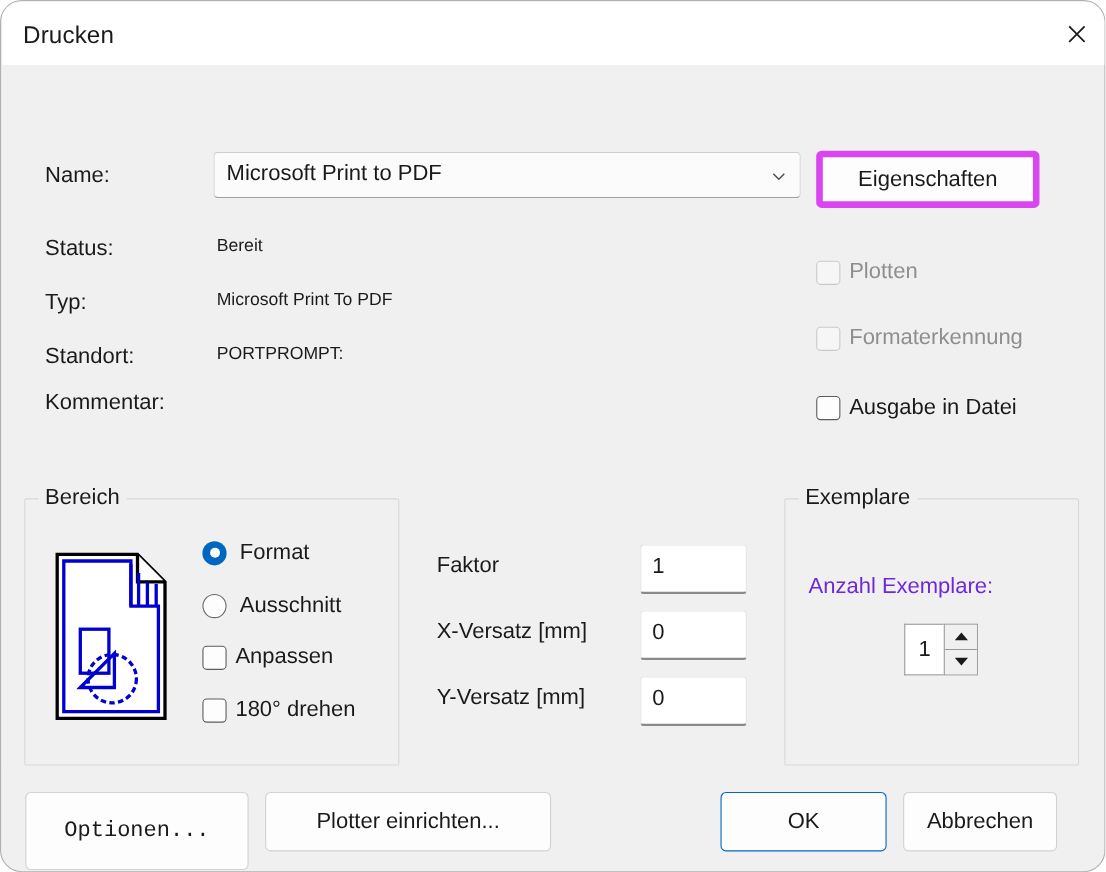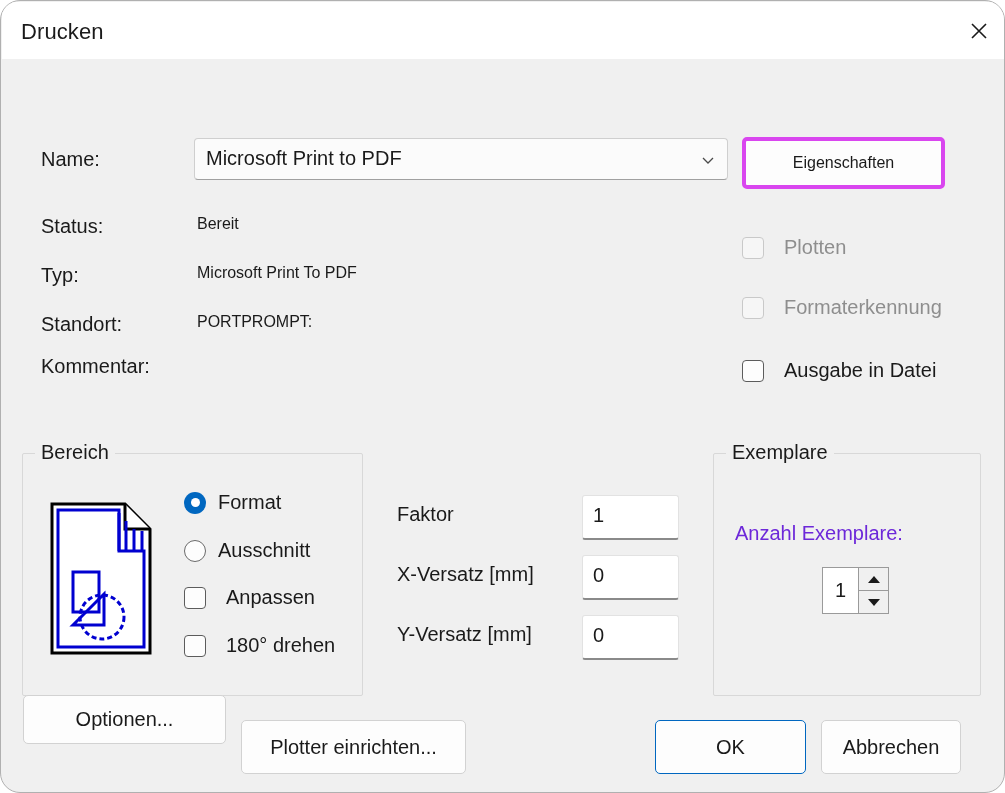"Eigenschaften" #properties-btn { border: 4px solid #d946ef -> 6px solid #d946ef; font-size: 16px -> 20px }
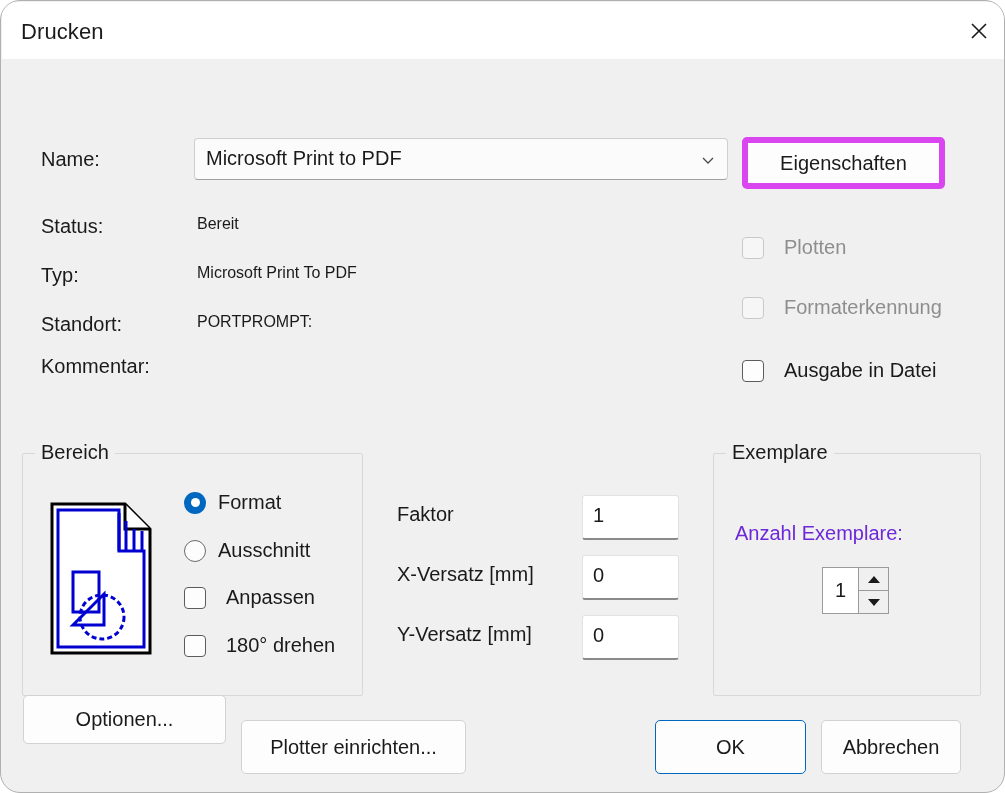"Plotten" .cb-row { gap: 20px -> 8px }
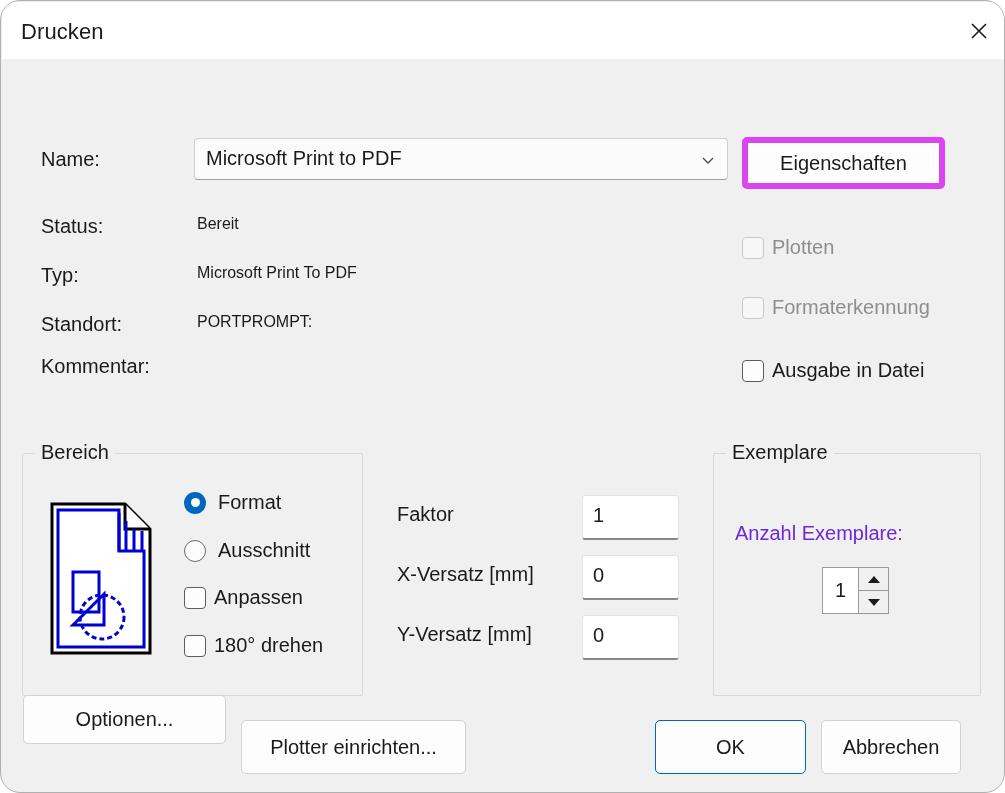"Optionen..." #btn-options { font-family: none -> Liberation Mono, monospace; height: 49px -> 71px; top: 694px -> 719px }
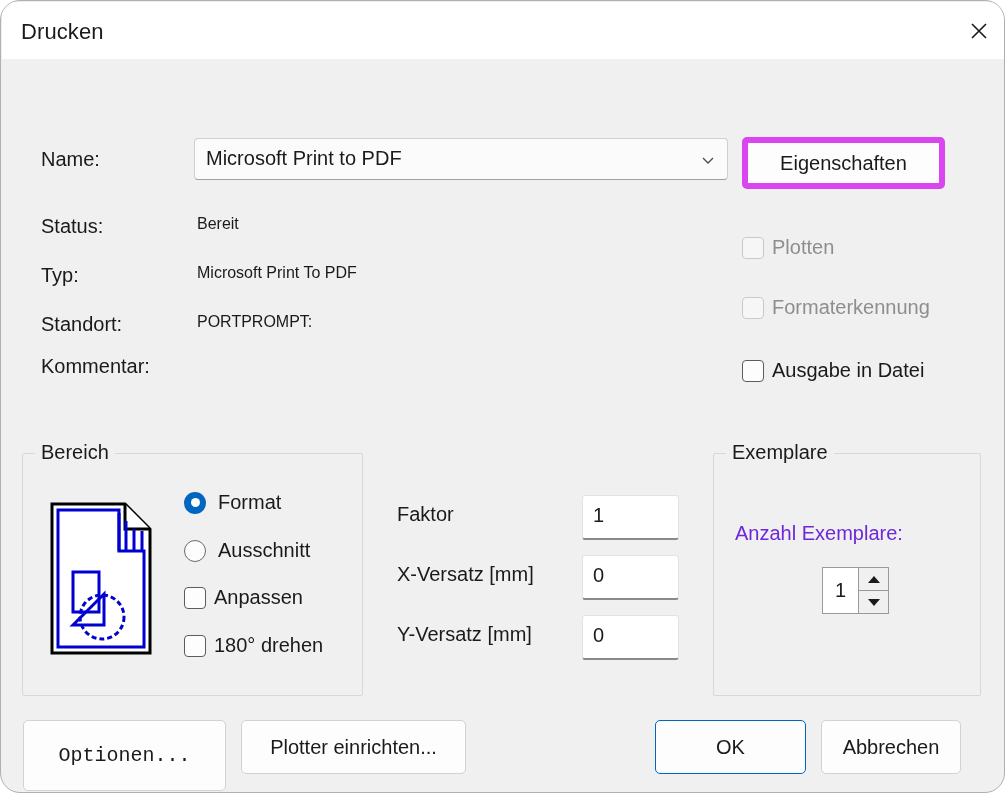"Plotter einrichten..." #btn-plotter { width: 225px -> 260px }
